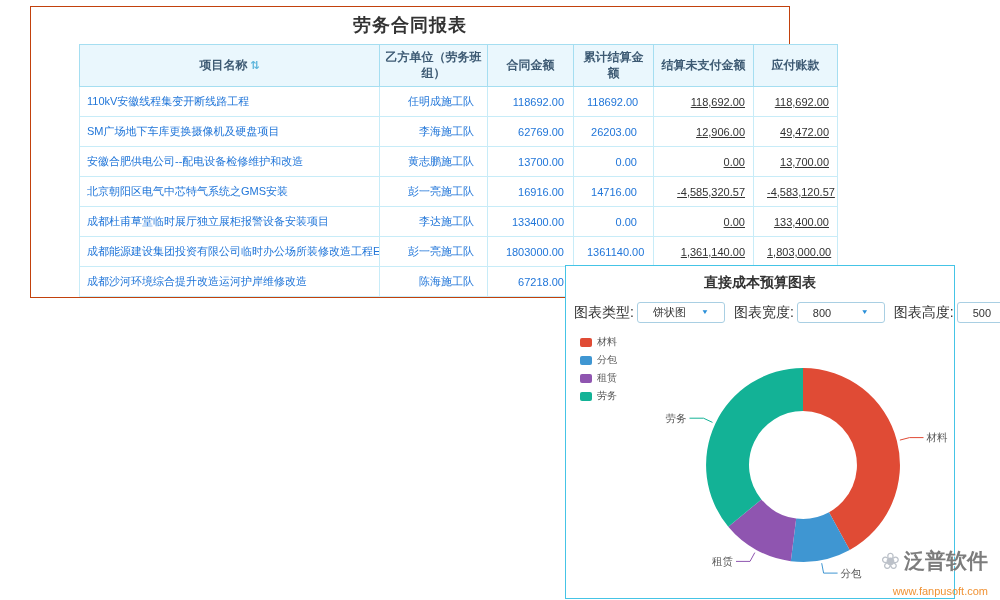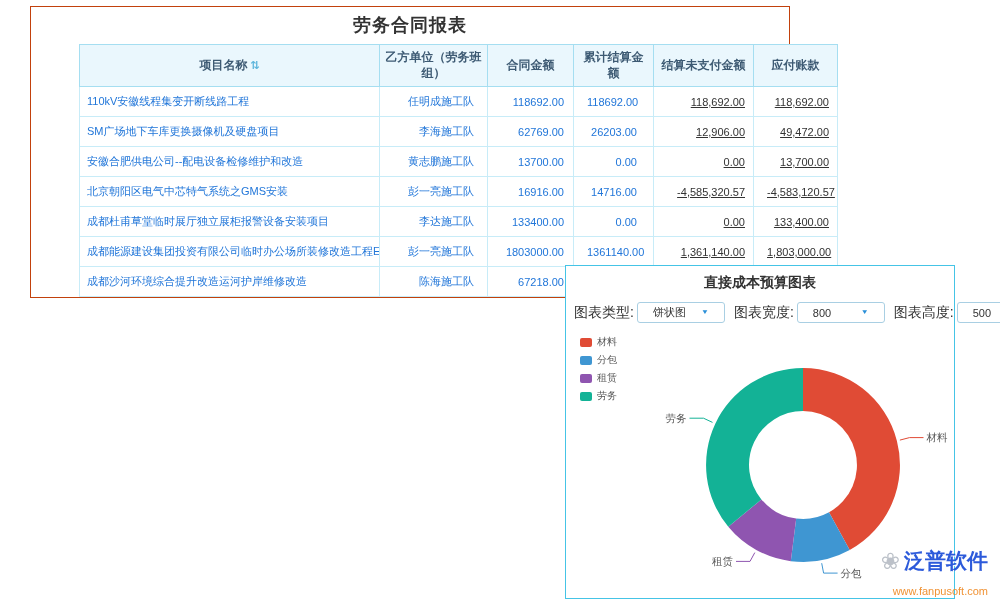"泛普软件" .brand-name { color: #1d4ed8 -> #737373 }
